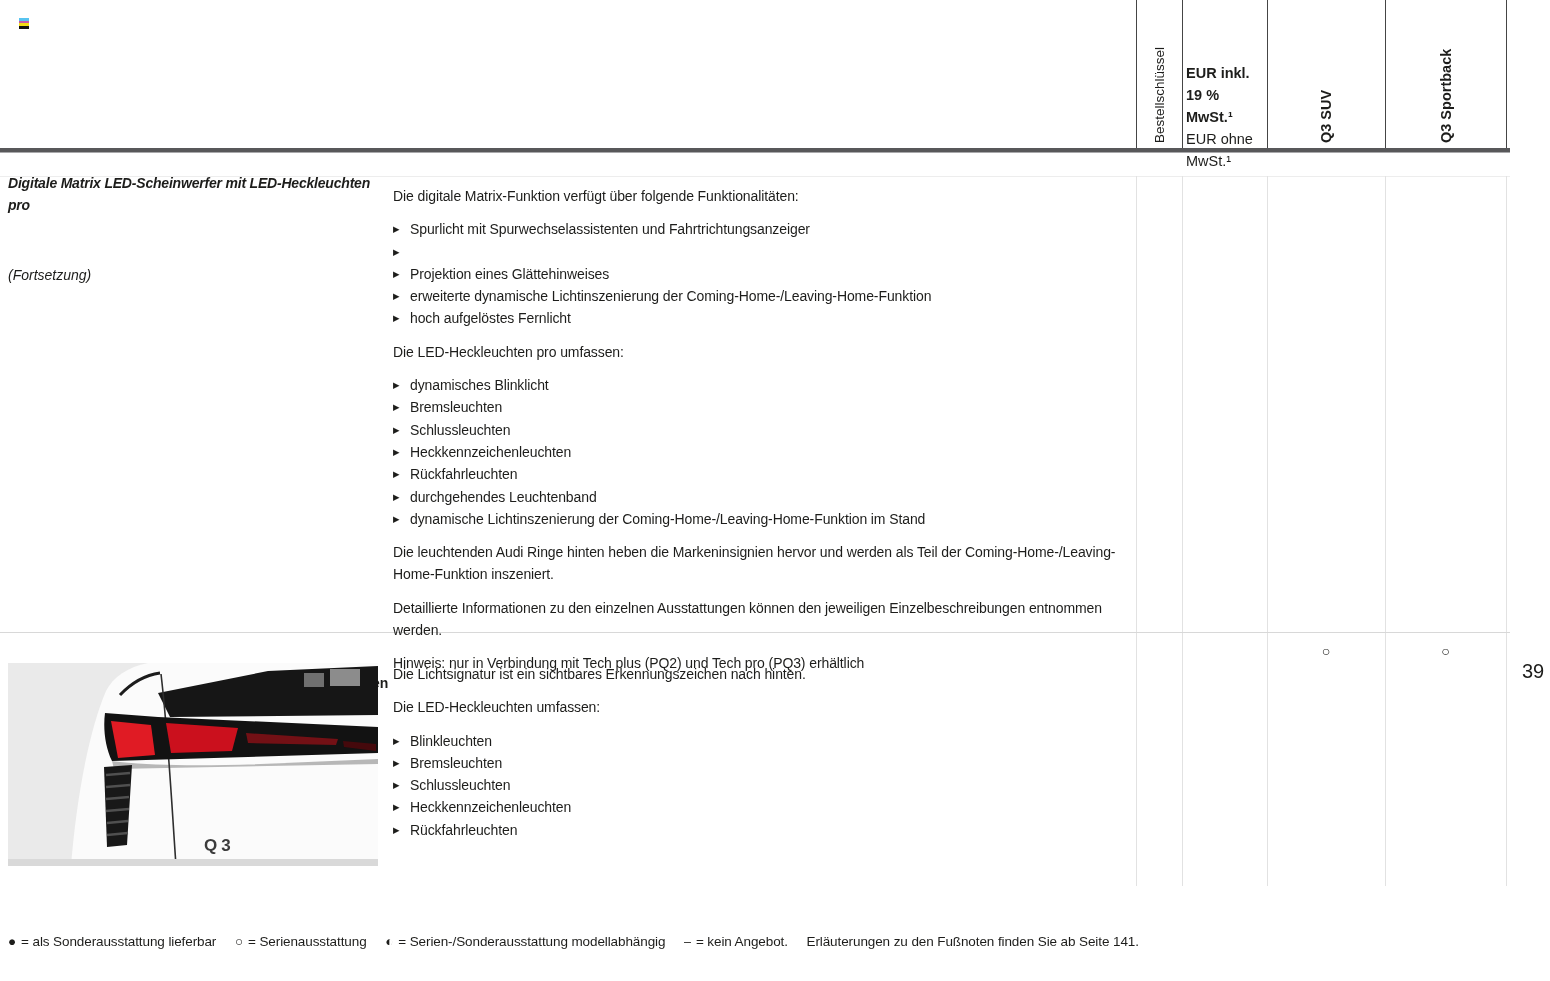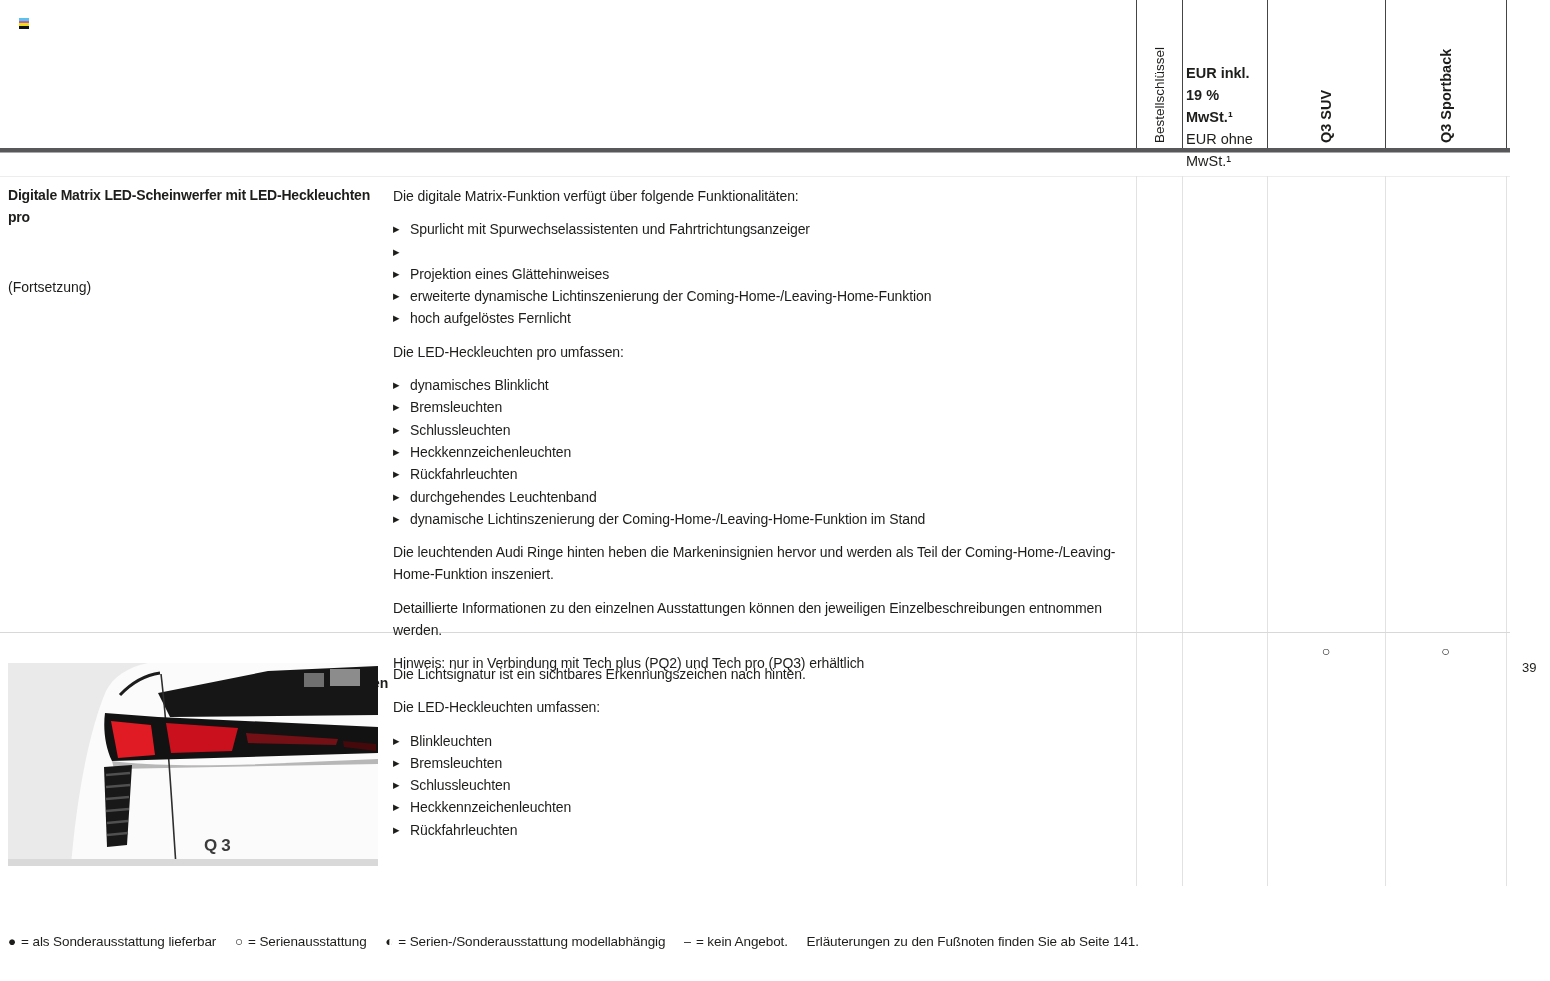"Digitale Matrix LED-Scheinwerfer mit" div.left-col { font-style: none -> italic; top: 184px -> 172px }
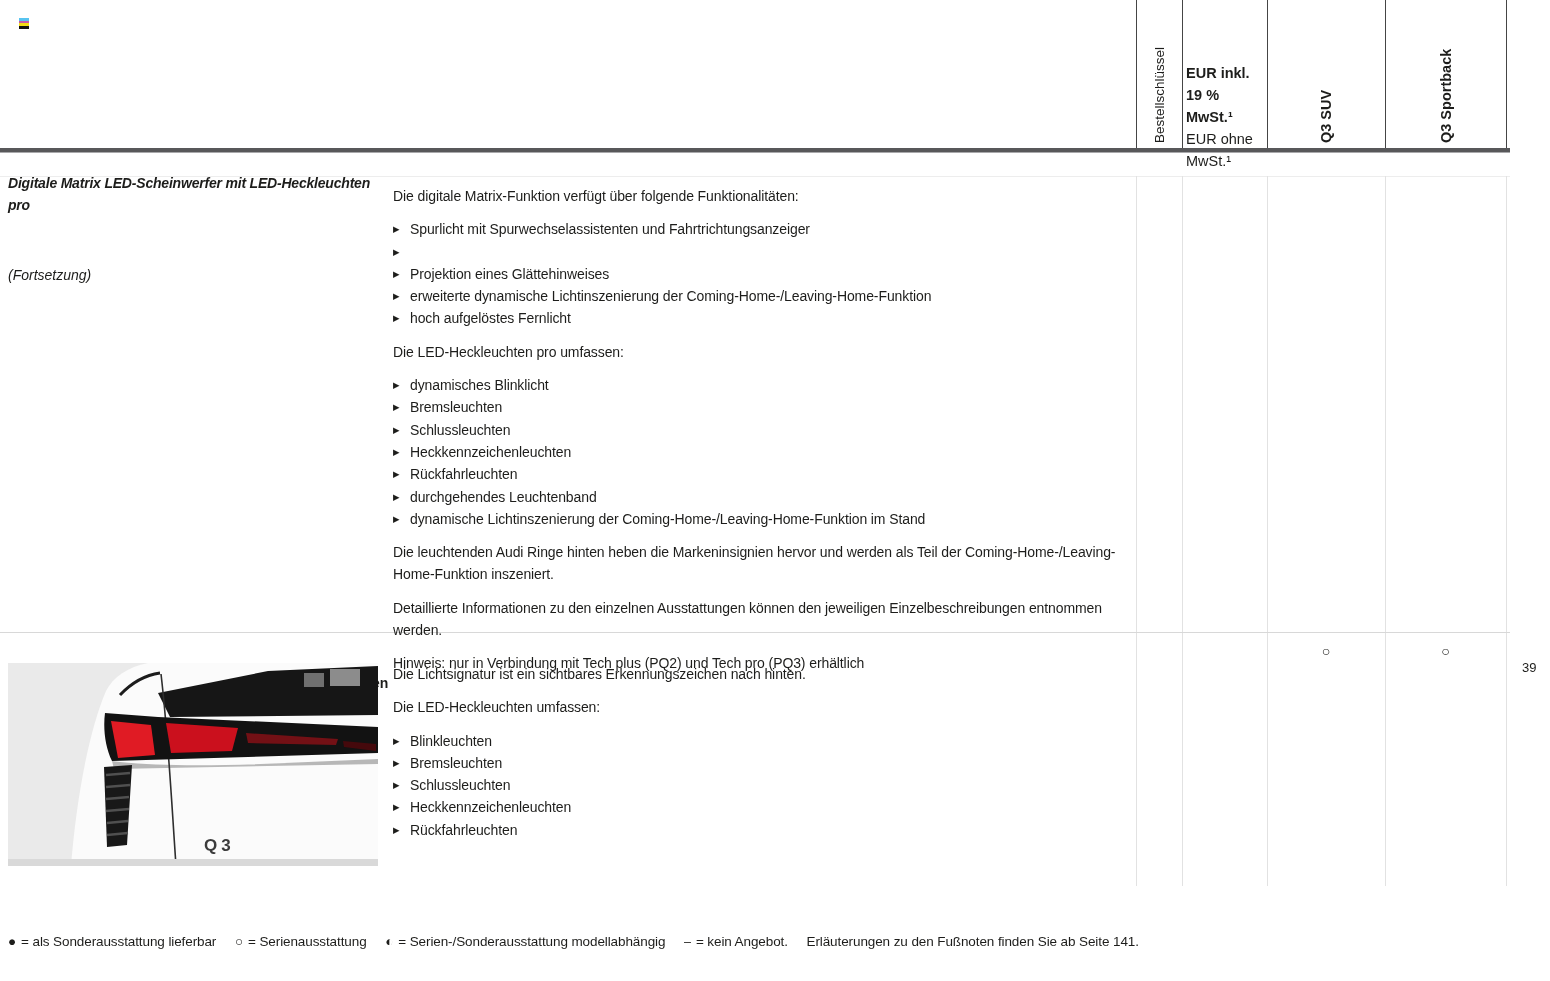"39" .page-number { font-size: 13px -> 20px }
